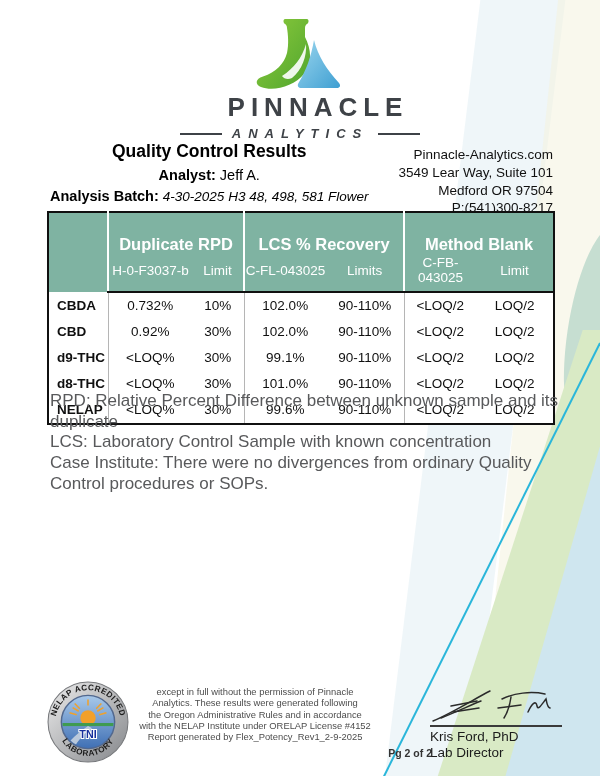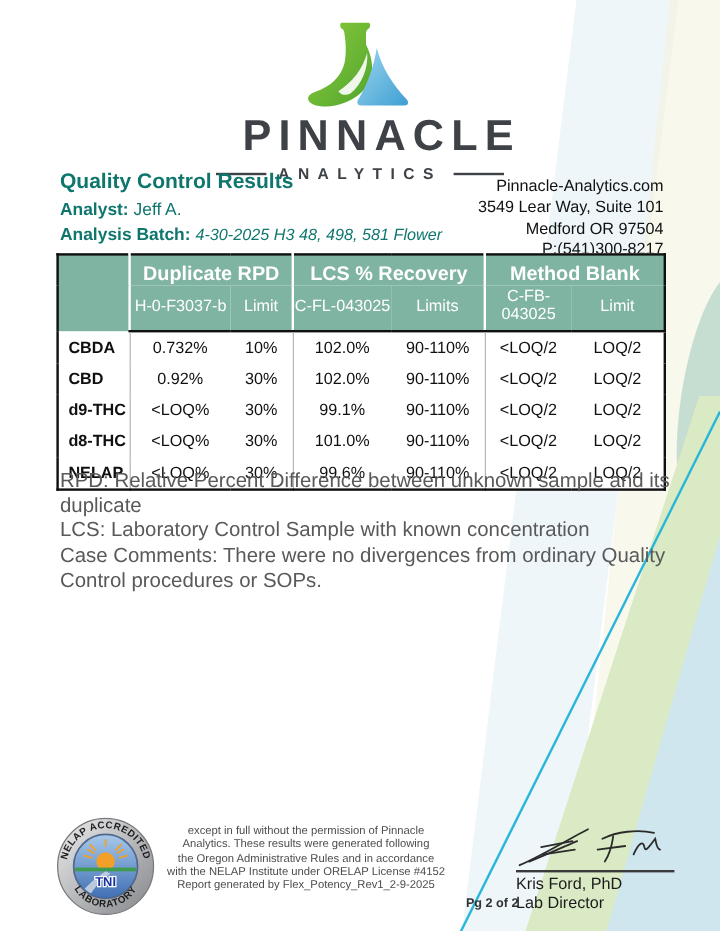"PINNACLE" .wordmark { font-size: 36px -> 26px }
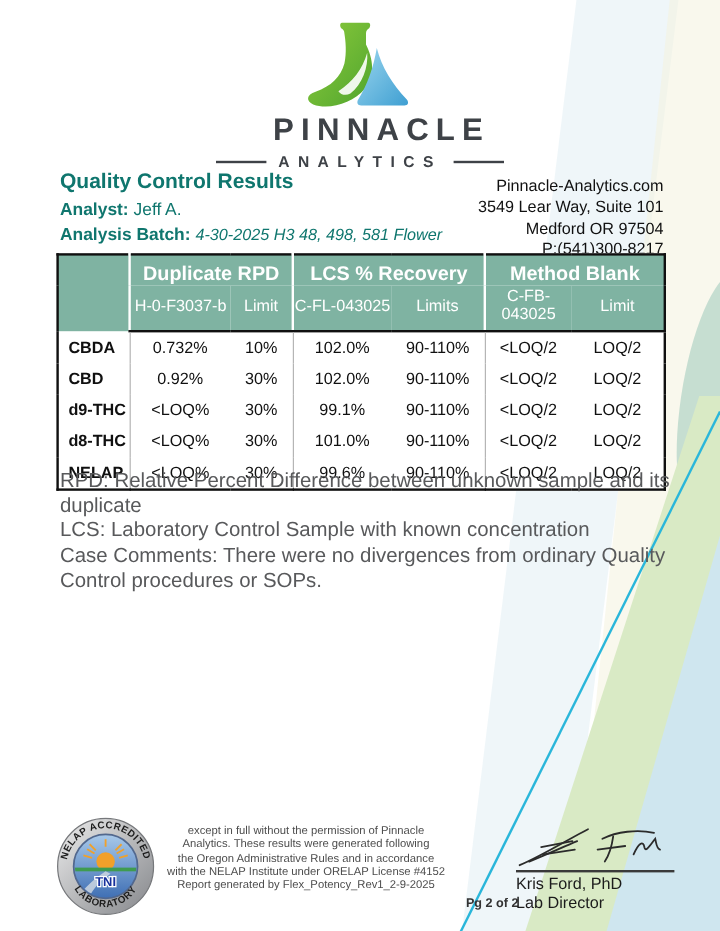"ANALYTICS" .tagline { font-style: none -> italic }
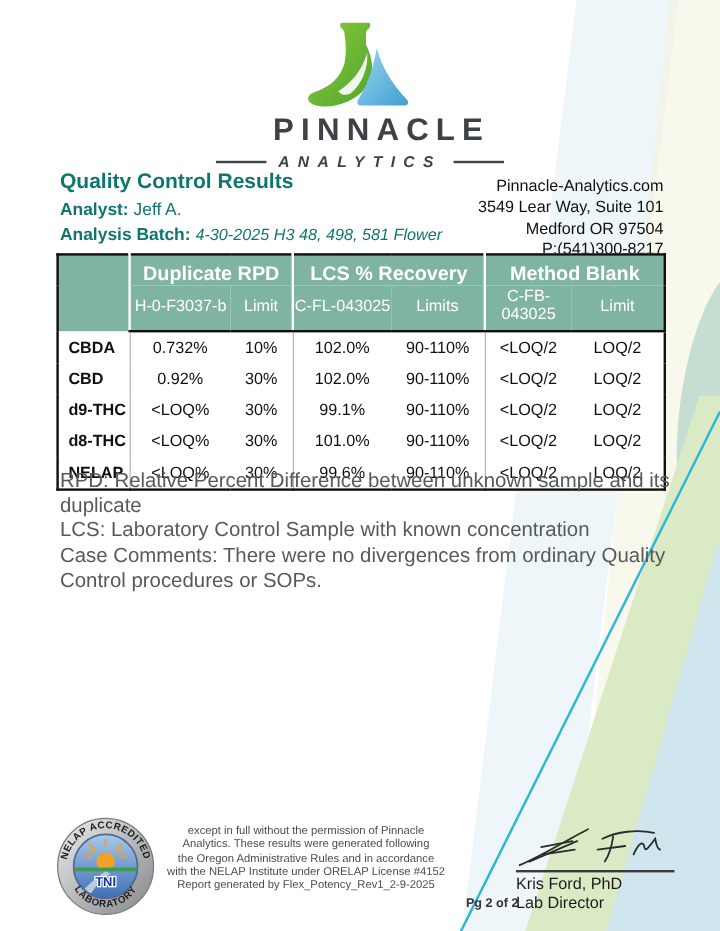"Quality Control Results" .hdr-left { color: #0f766e -> #000000; text-align: none -> center }
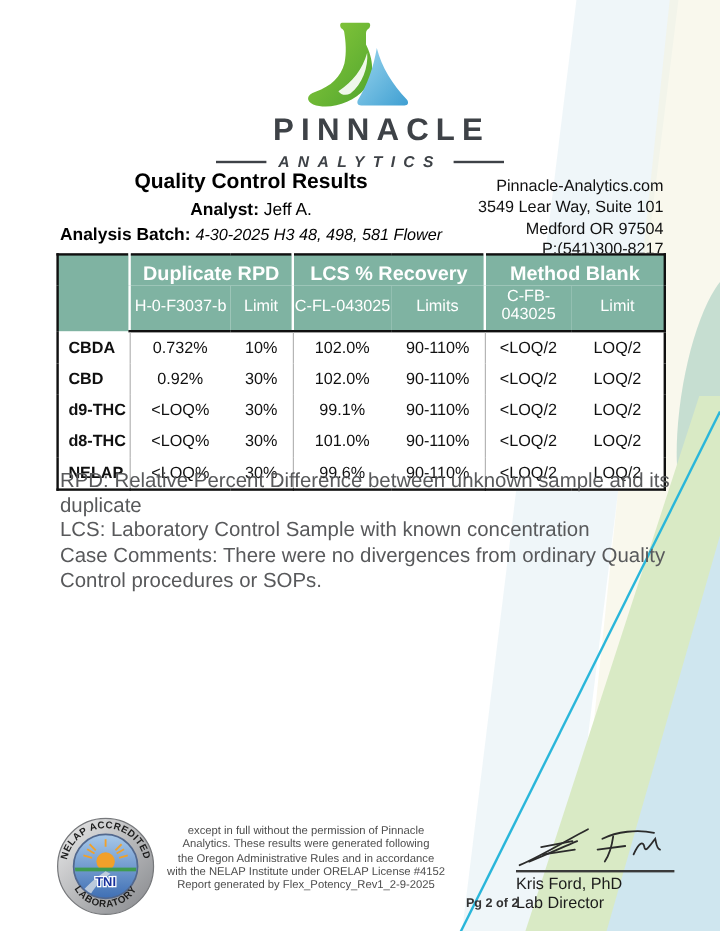"Duplicate RPD" .qc-table .group-title { padding: 6px 0 0 -> 22px 0 0 }
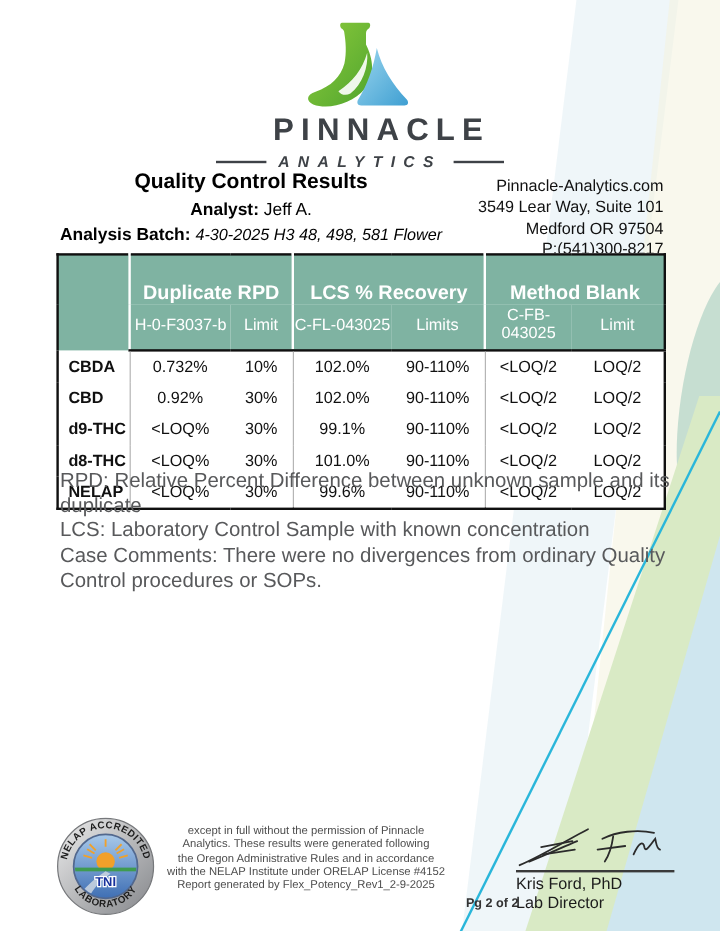"Case Comments: There were no" div { text: Comments -> Institute }
